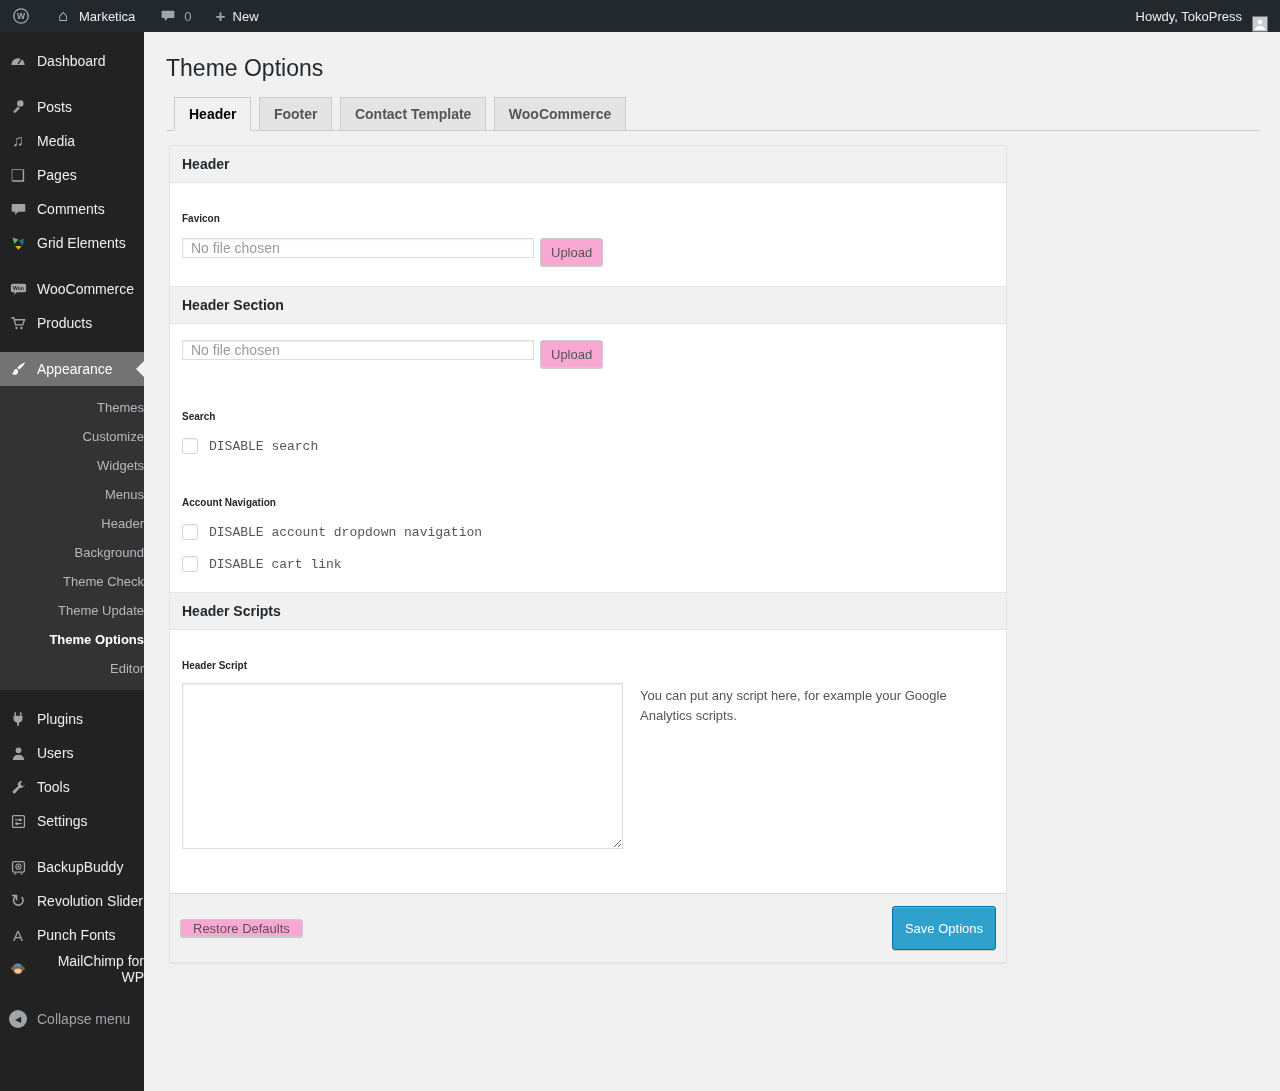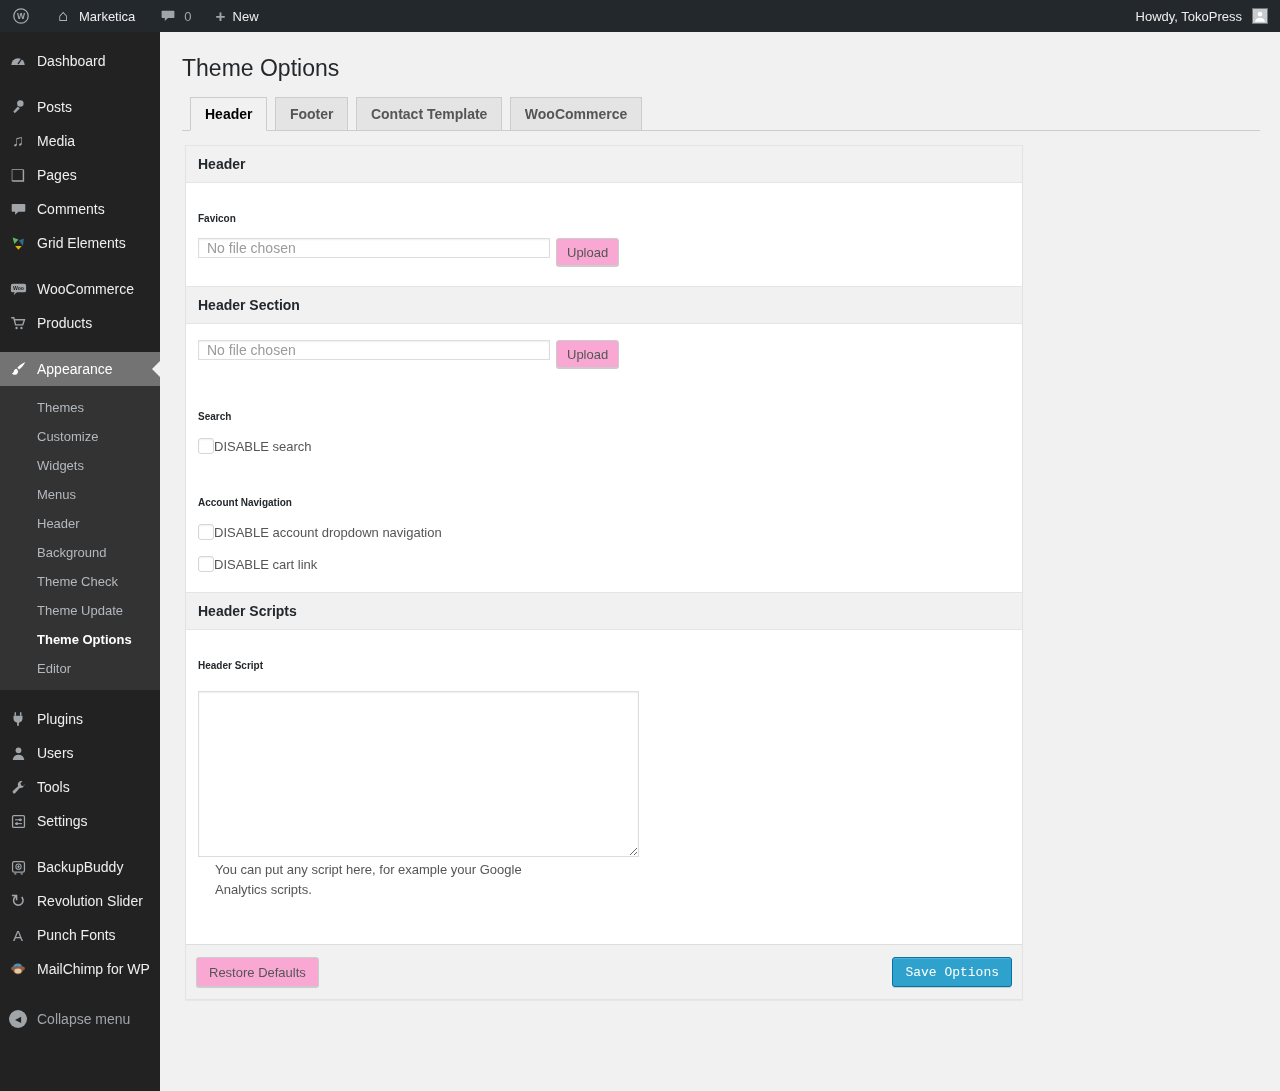"Howdy, TokoPress" .ab-right { align-items: center -> flex-end }
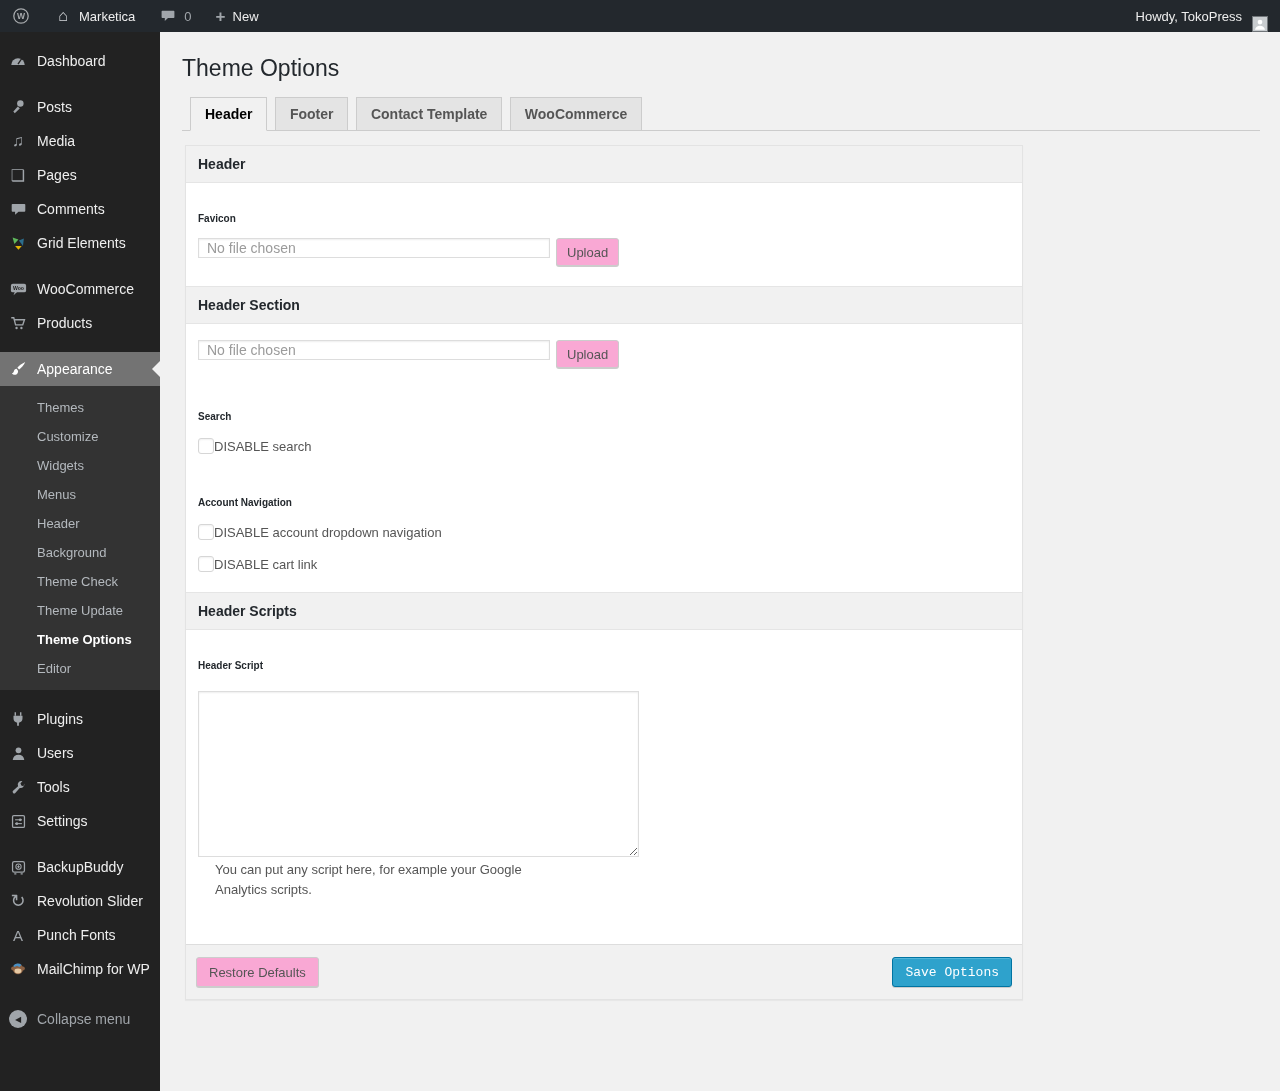"Dashboard" .sidebar { text-align: none -> right; width: 160px -> 144px }
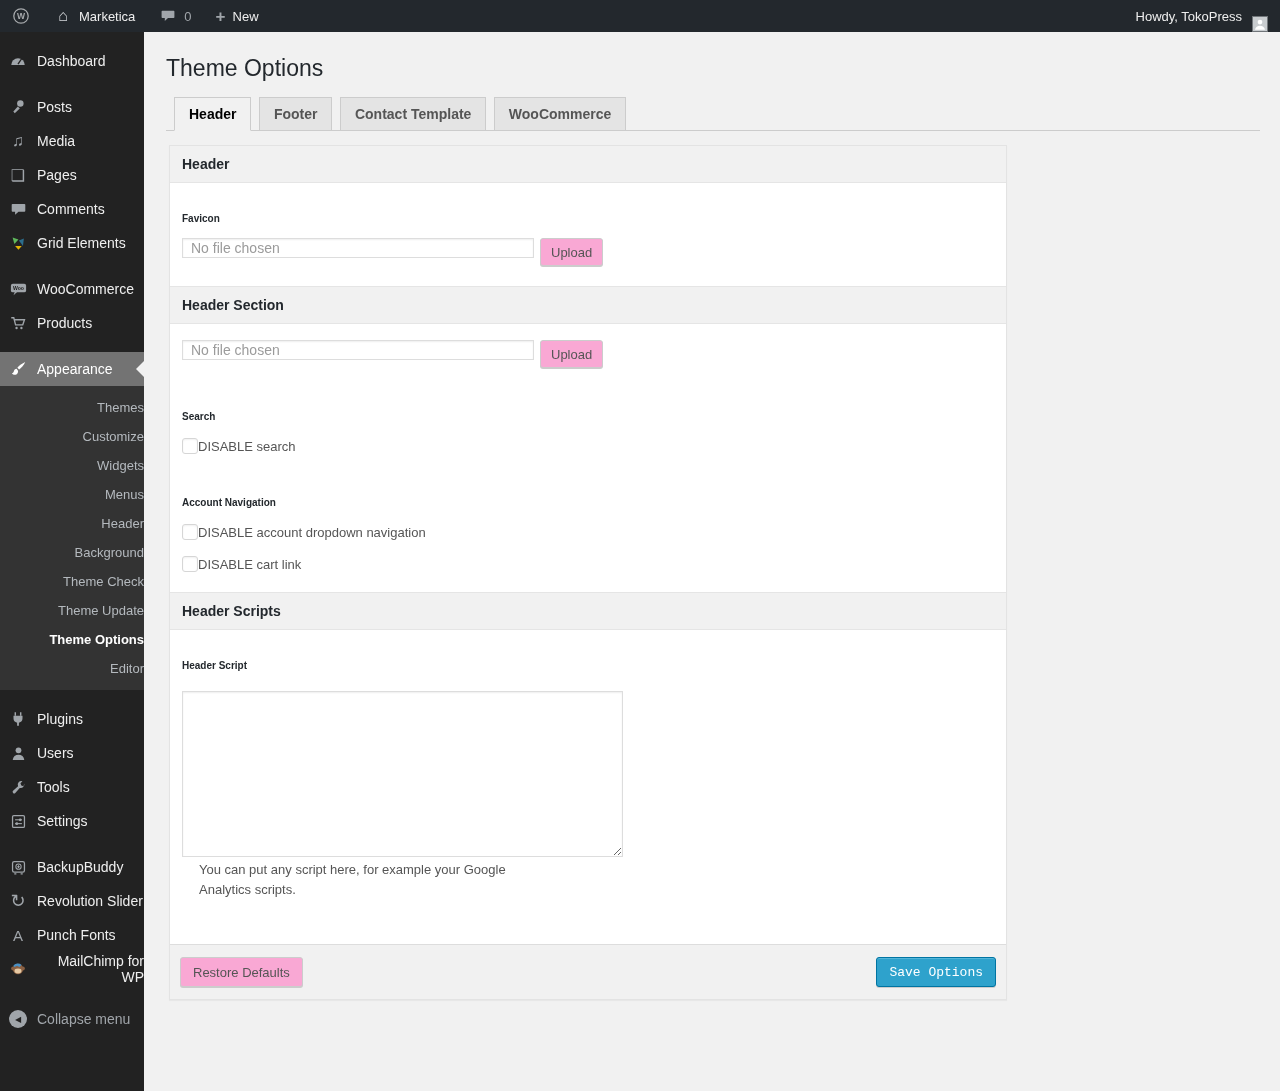"DISABLE search" .checkbox-row { font-family: none -> Liberation Mono, monospace; gap: none -> 11px }
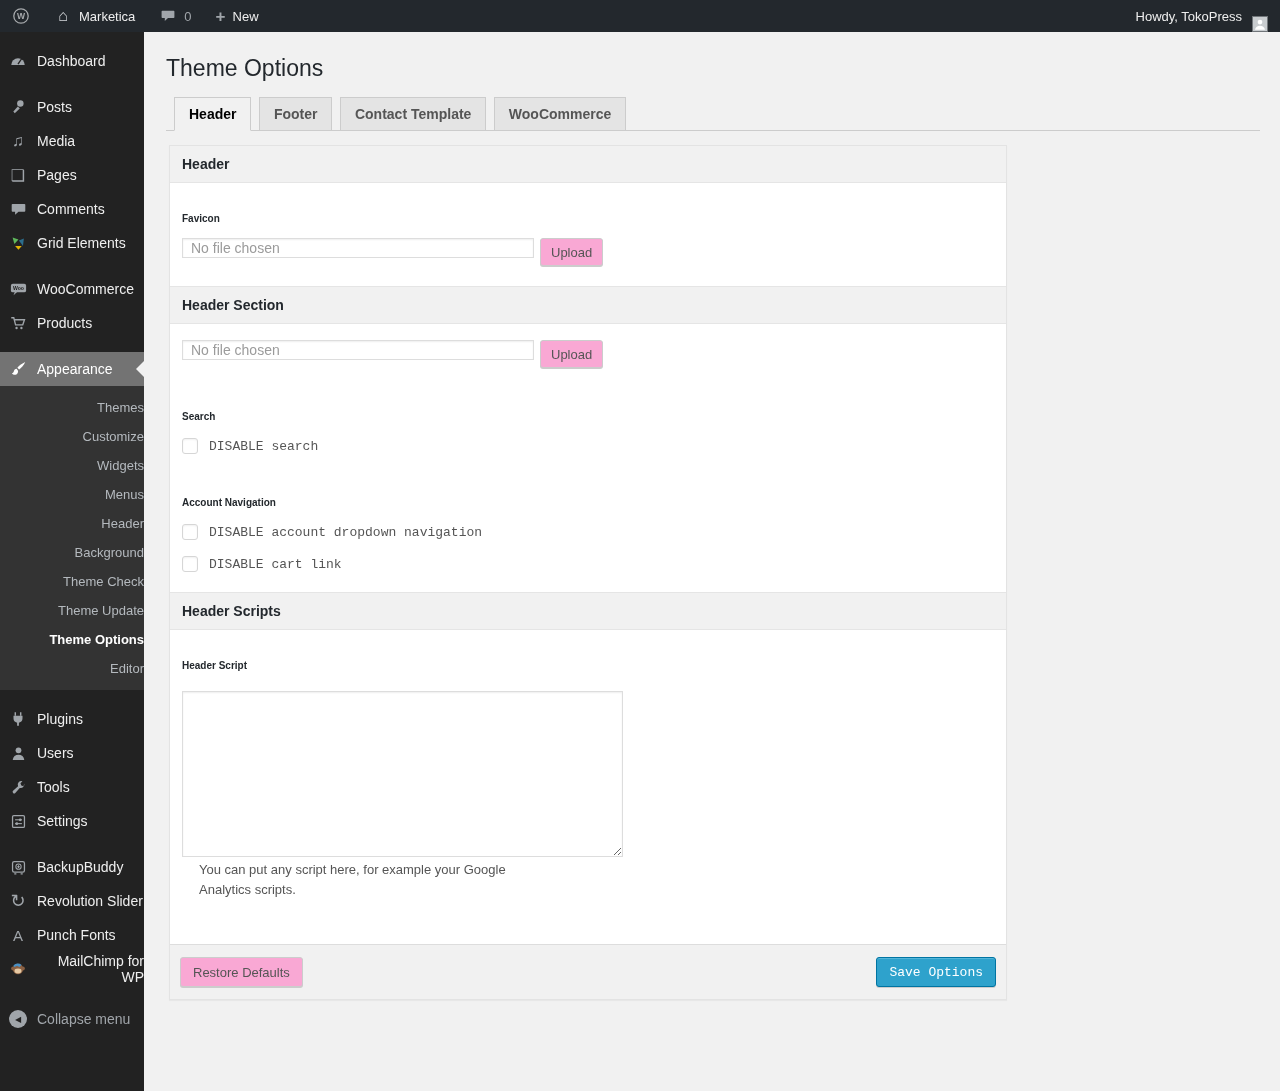"You can put any script" .script-row { flex-direction: column -> none; margin-top: 20px -> 12px }
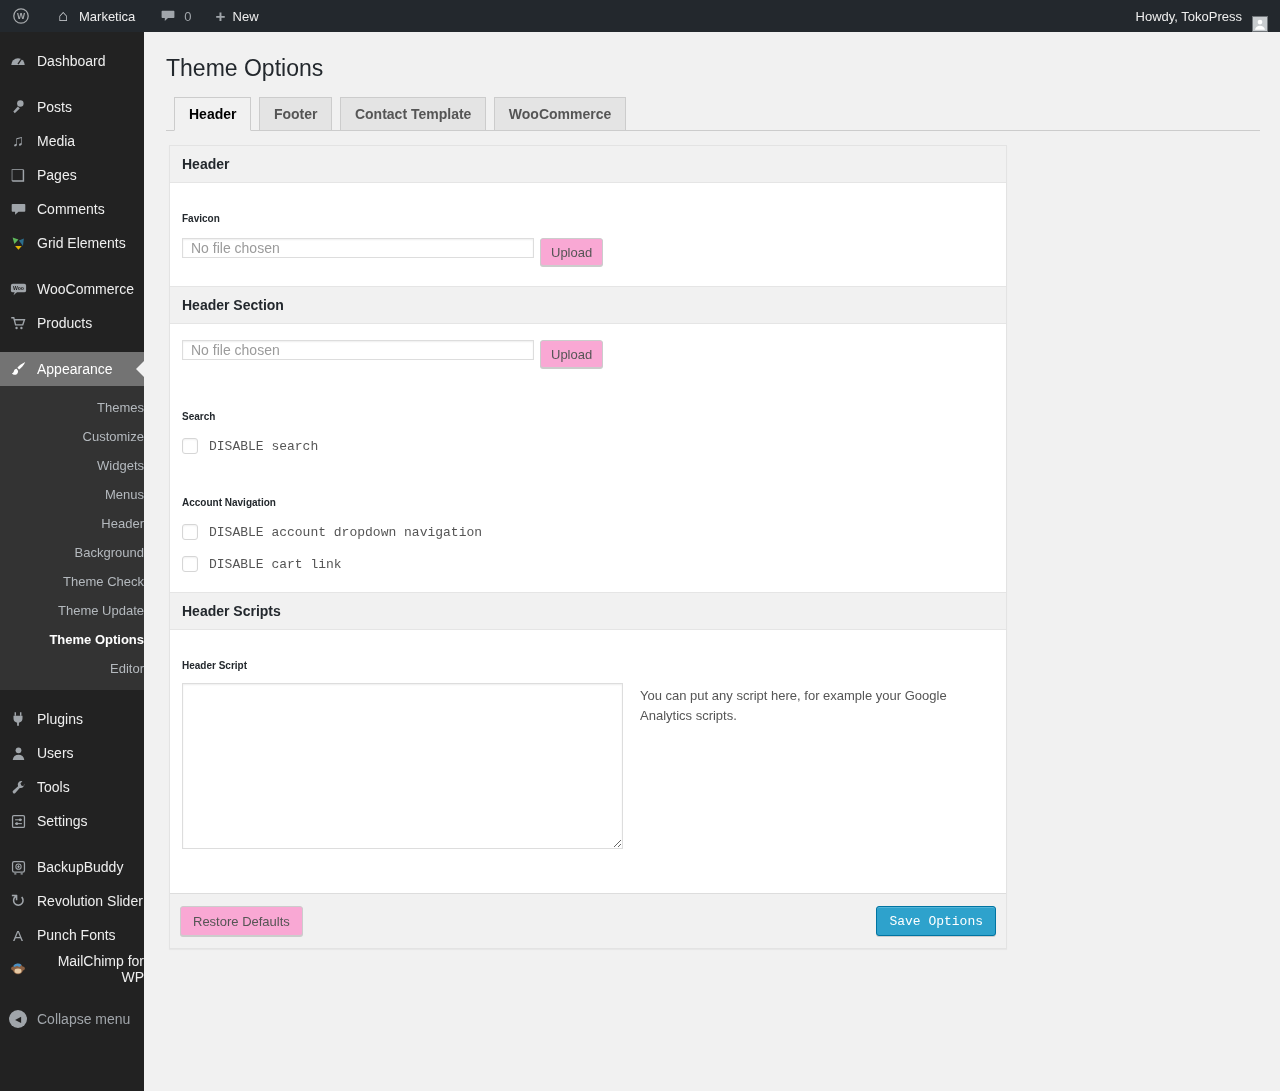"Restore Defaults" .button-secondary { height: 30px -> 18px }
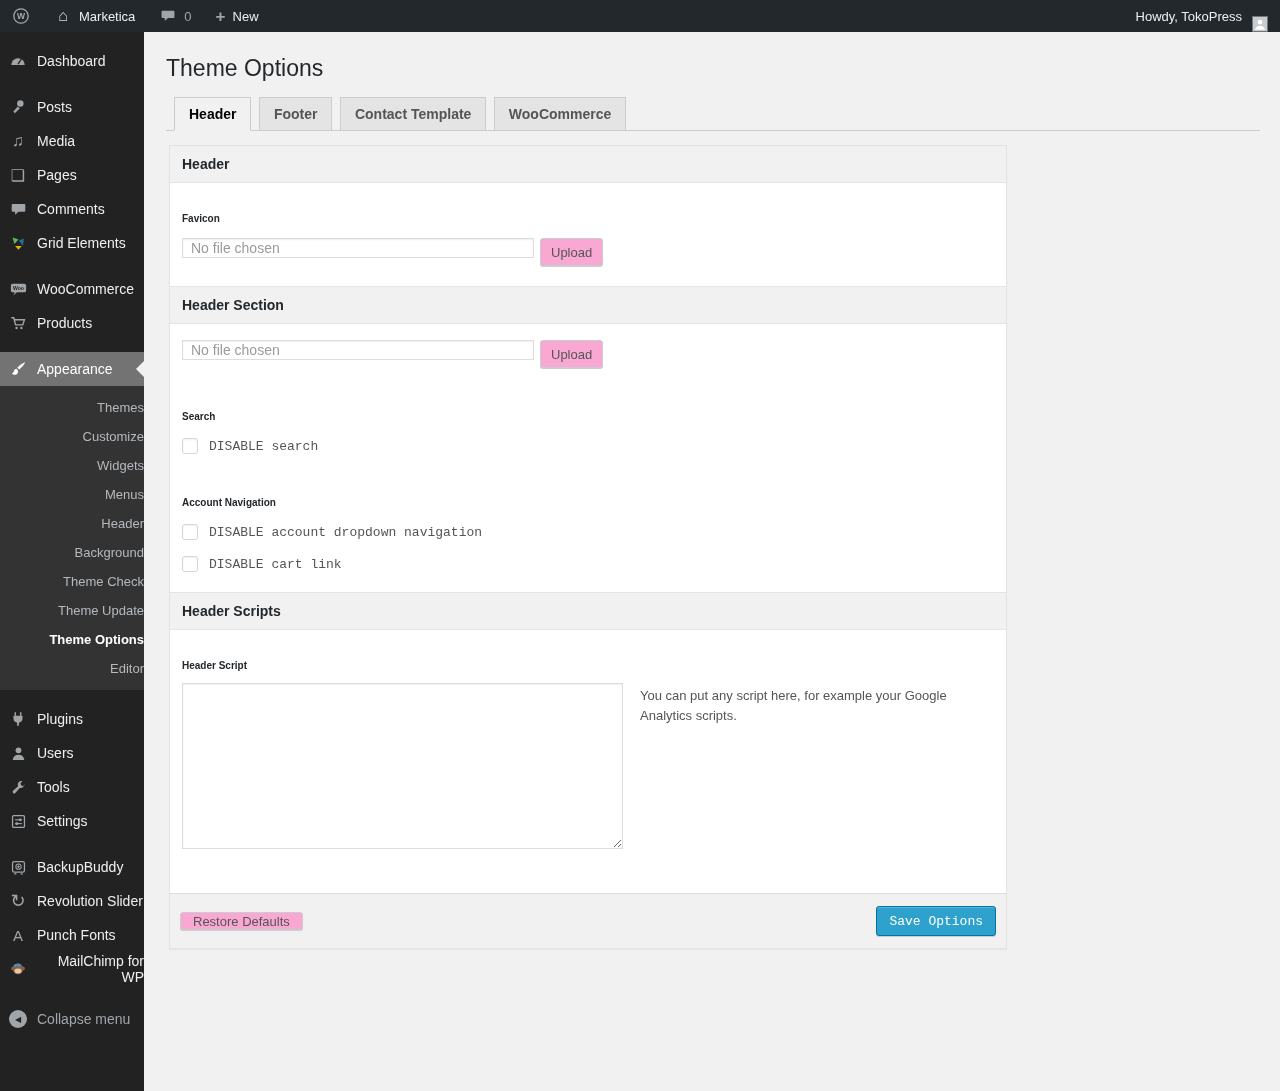"Save Options" .button-primary { font-family: Liberation Mono, monospace -> Liberation Sans, sans-serif; height: 30px -> 44px }
